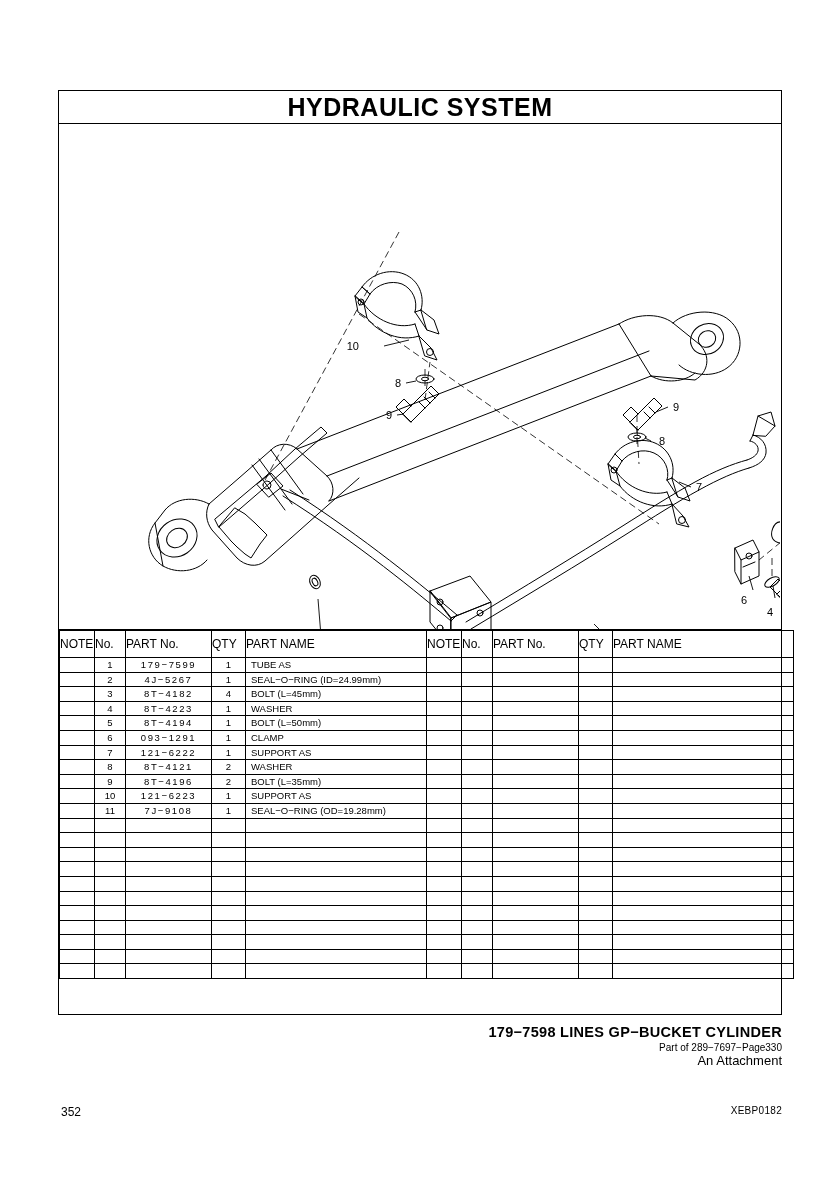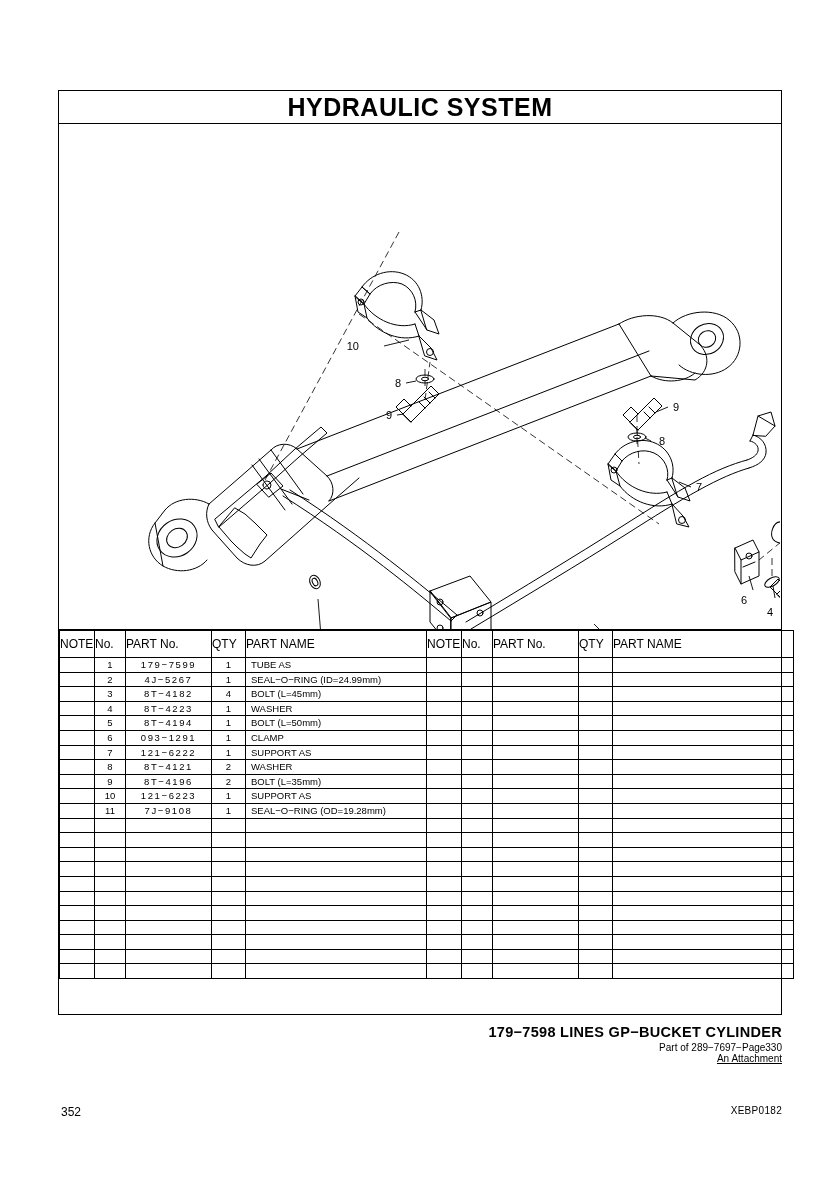"An Attachment" .caption .c3 { font-size: 10px -> 13px; text-decoration: underline -> none }
